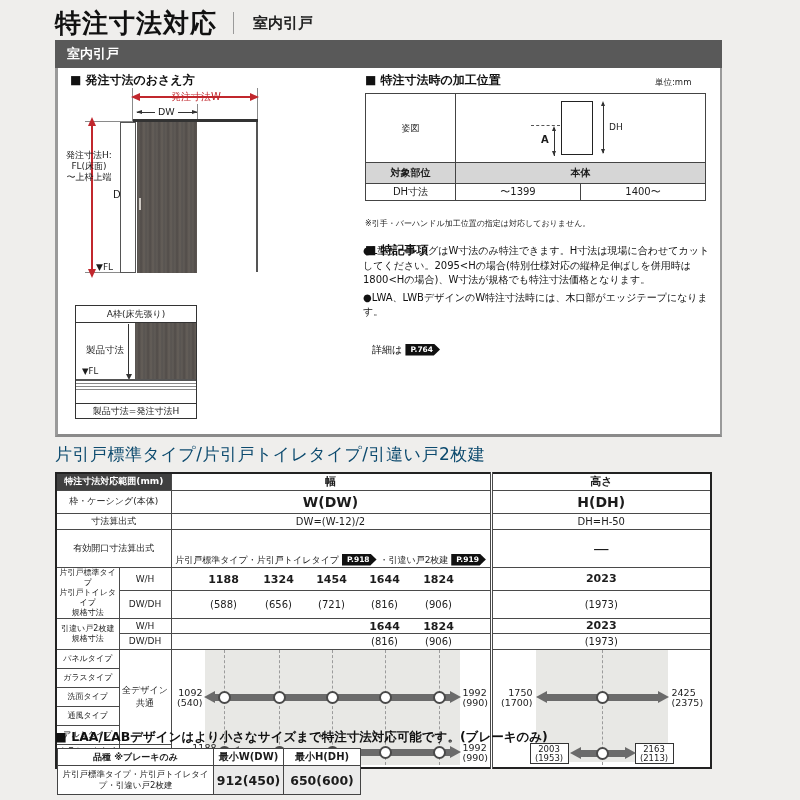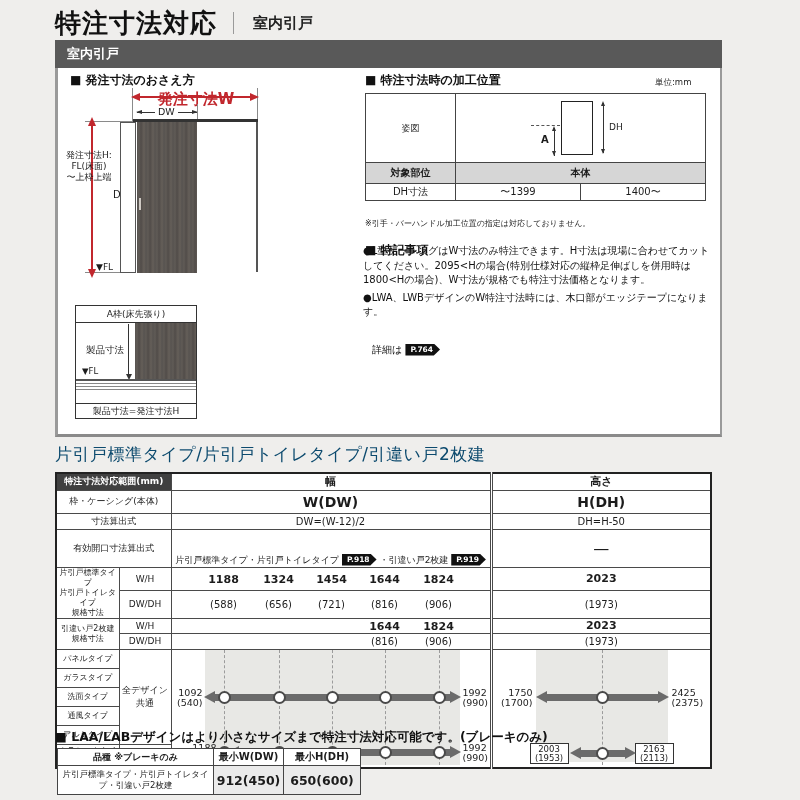"発注寸法W" div.abs { font-size: 15px -> 10px; font-weight: bold -> normal }
